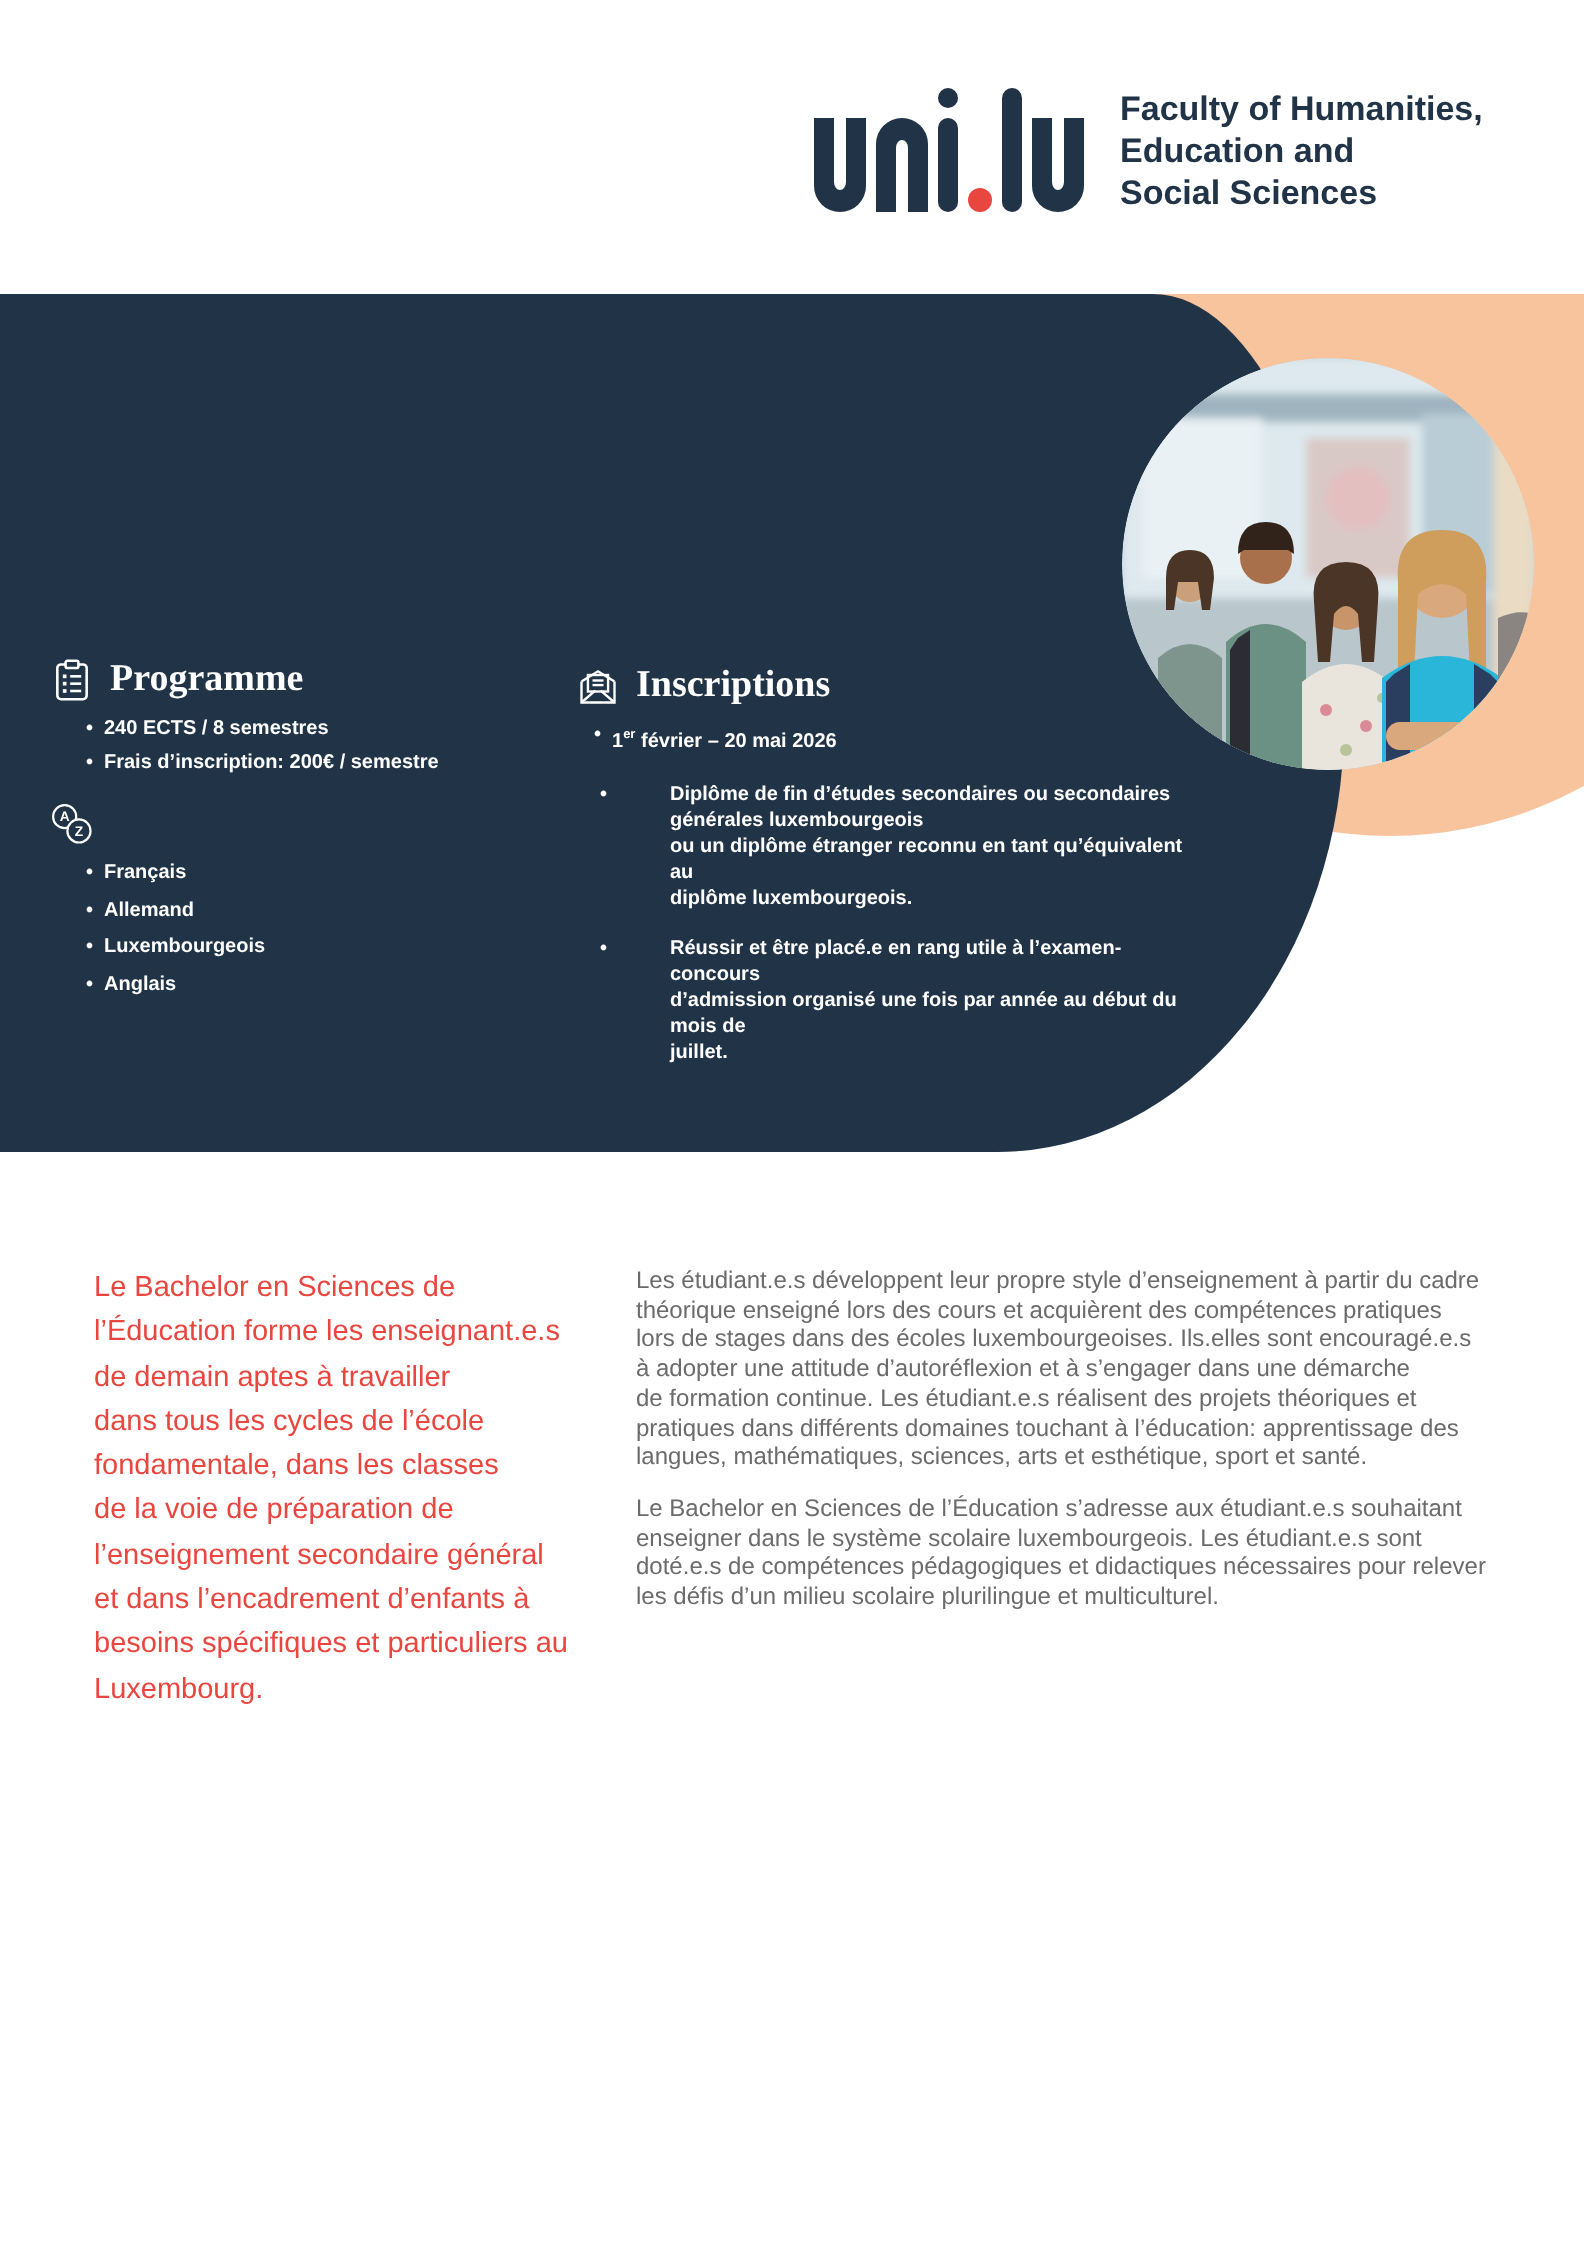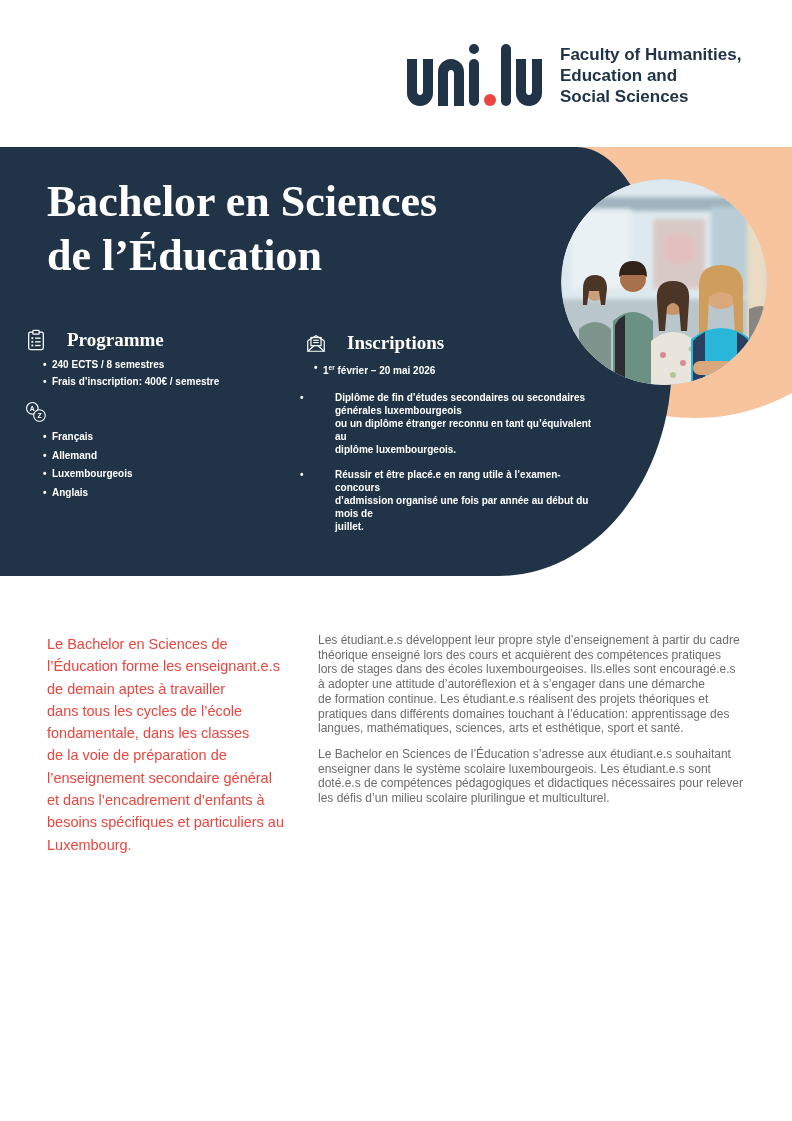"Bachelor en Sciences" div.hero-title { html: <div>Bachelor en Sciences de l’Éducation</div> -> none }
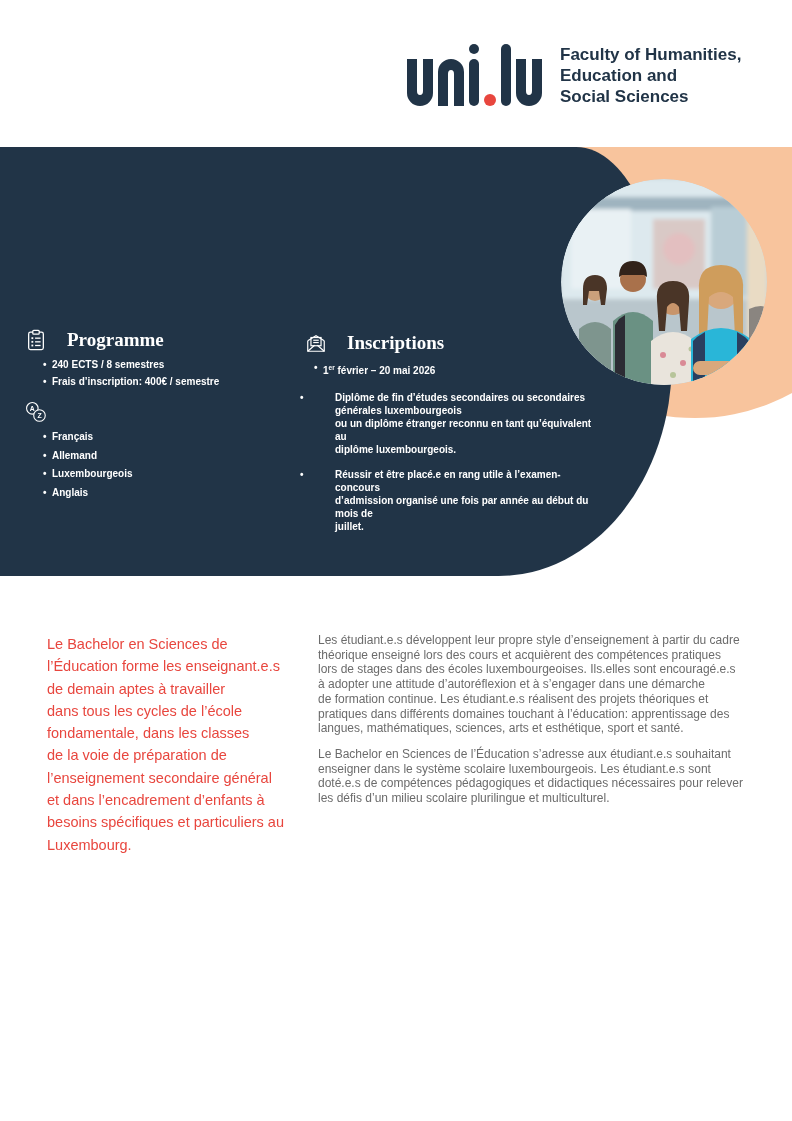"Programme" .info-head { gap: 20px -> 8px }
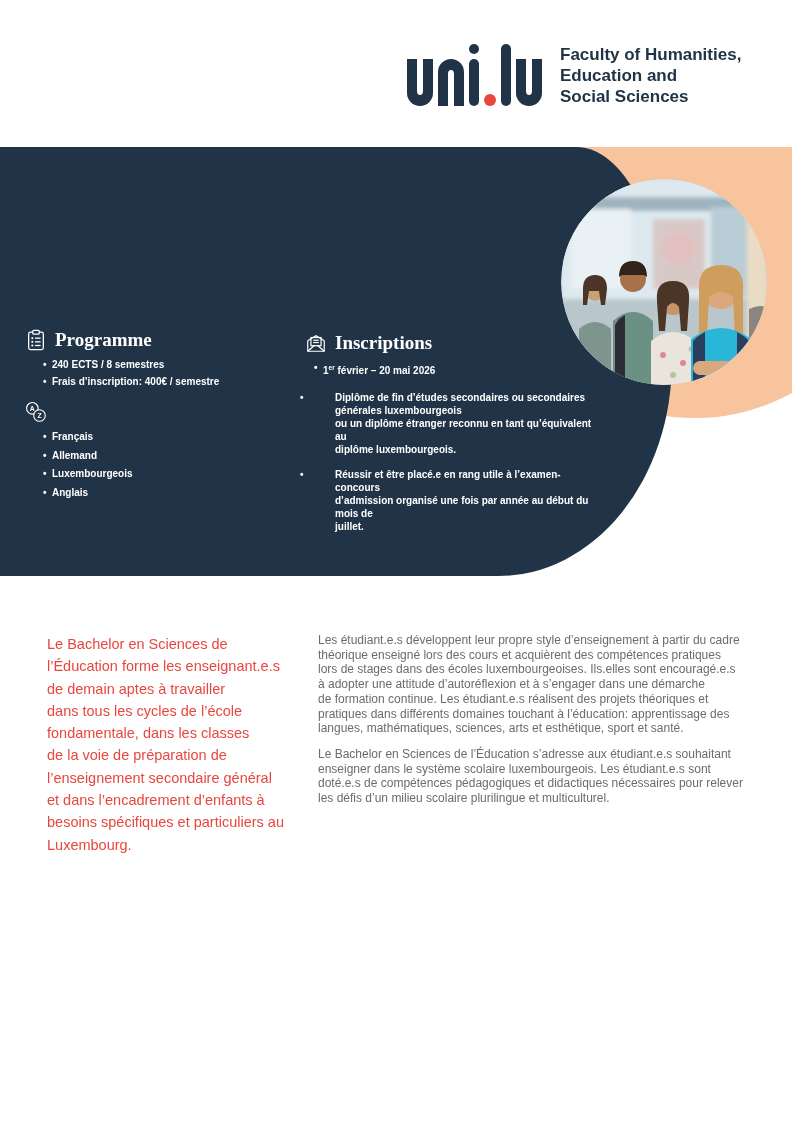"Inscriptions" .sec-insc { left: 305px -> 288px }
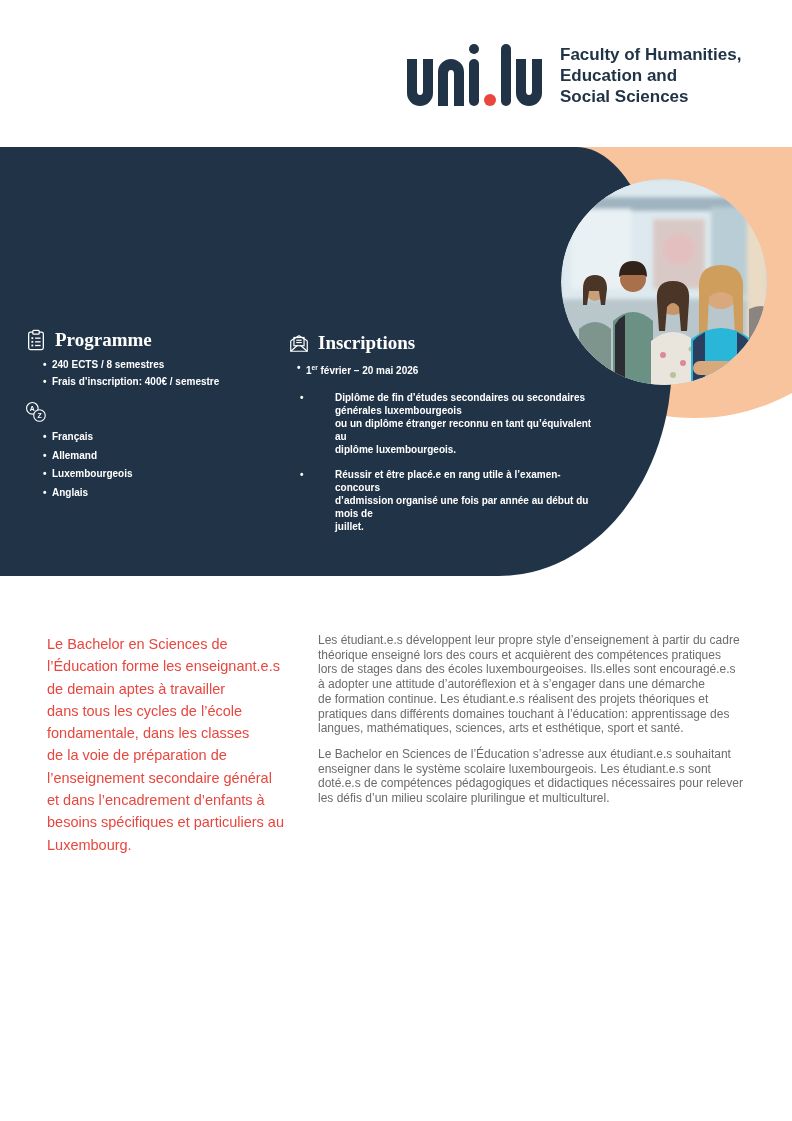"Frais d’inscription: 400€ / semestre" span { text: 400€ -> 200€ }
